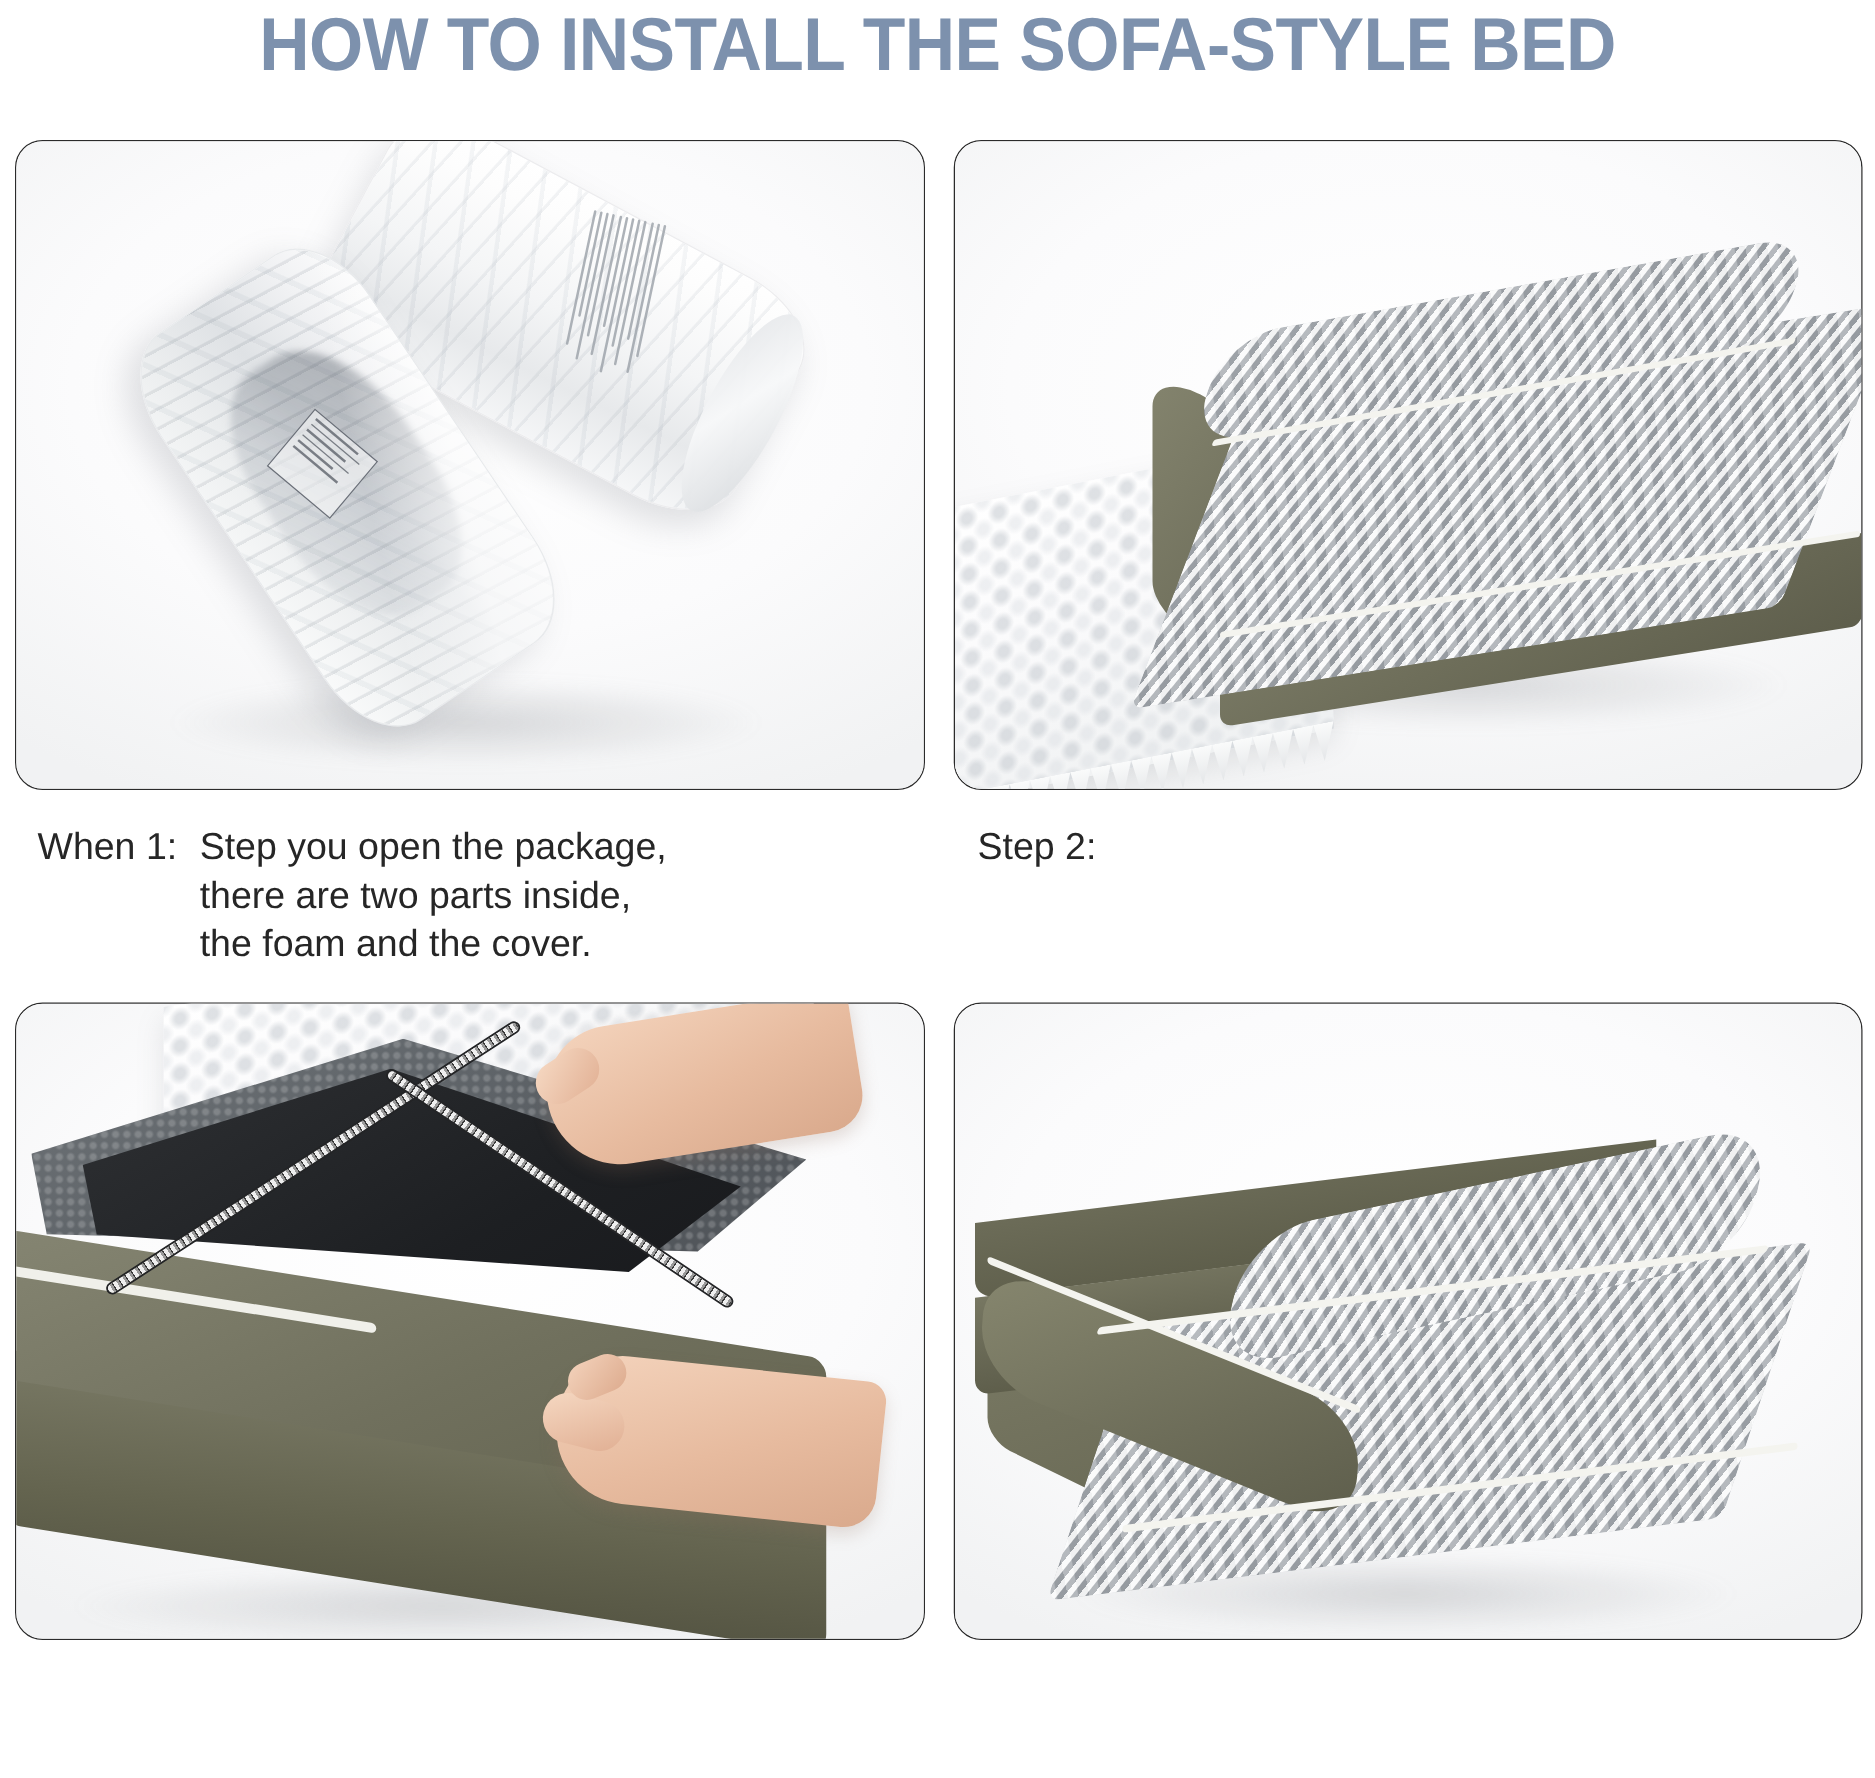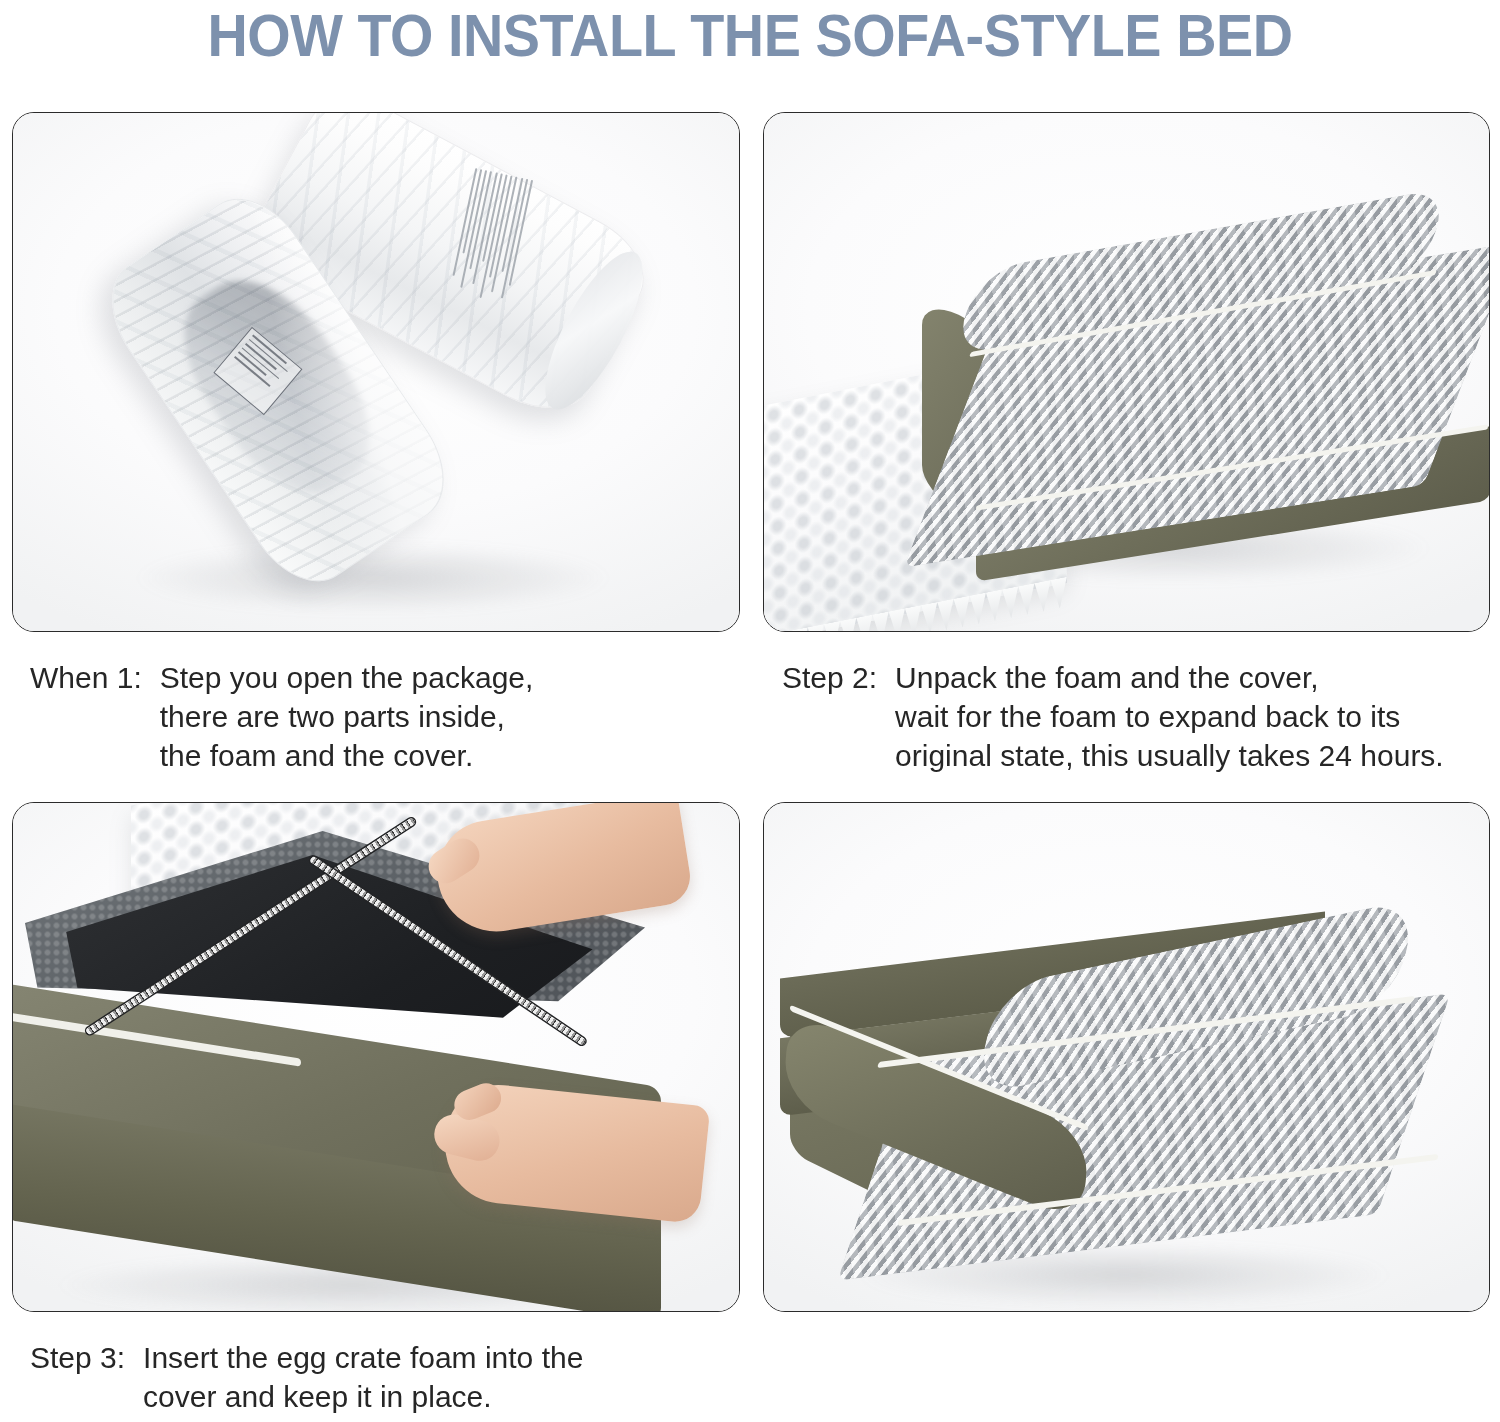"Step 2:" #cap2 { gap: none -> 30px }
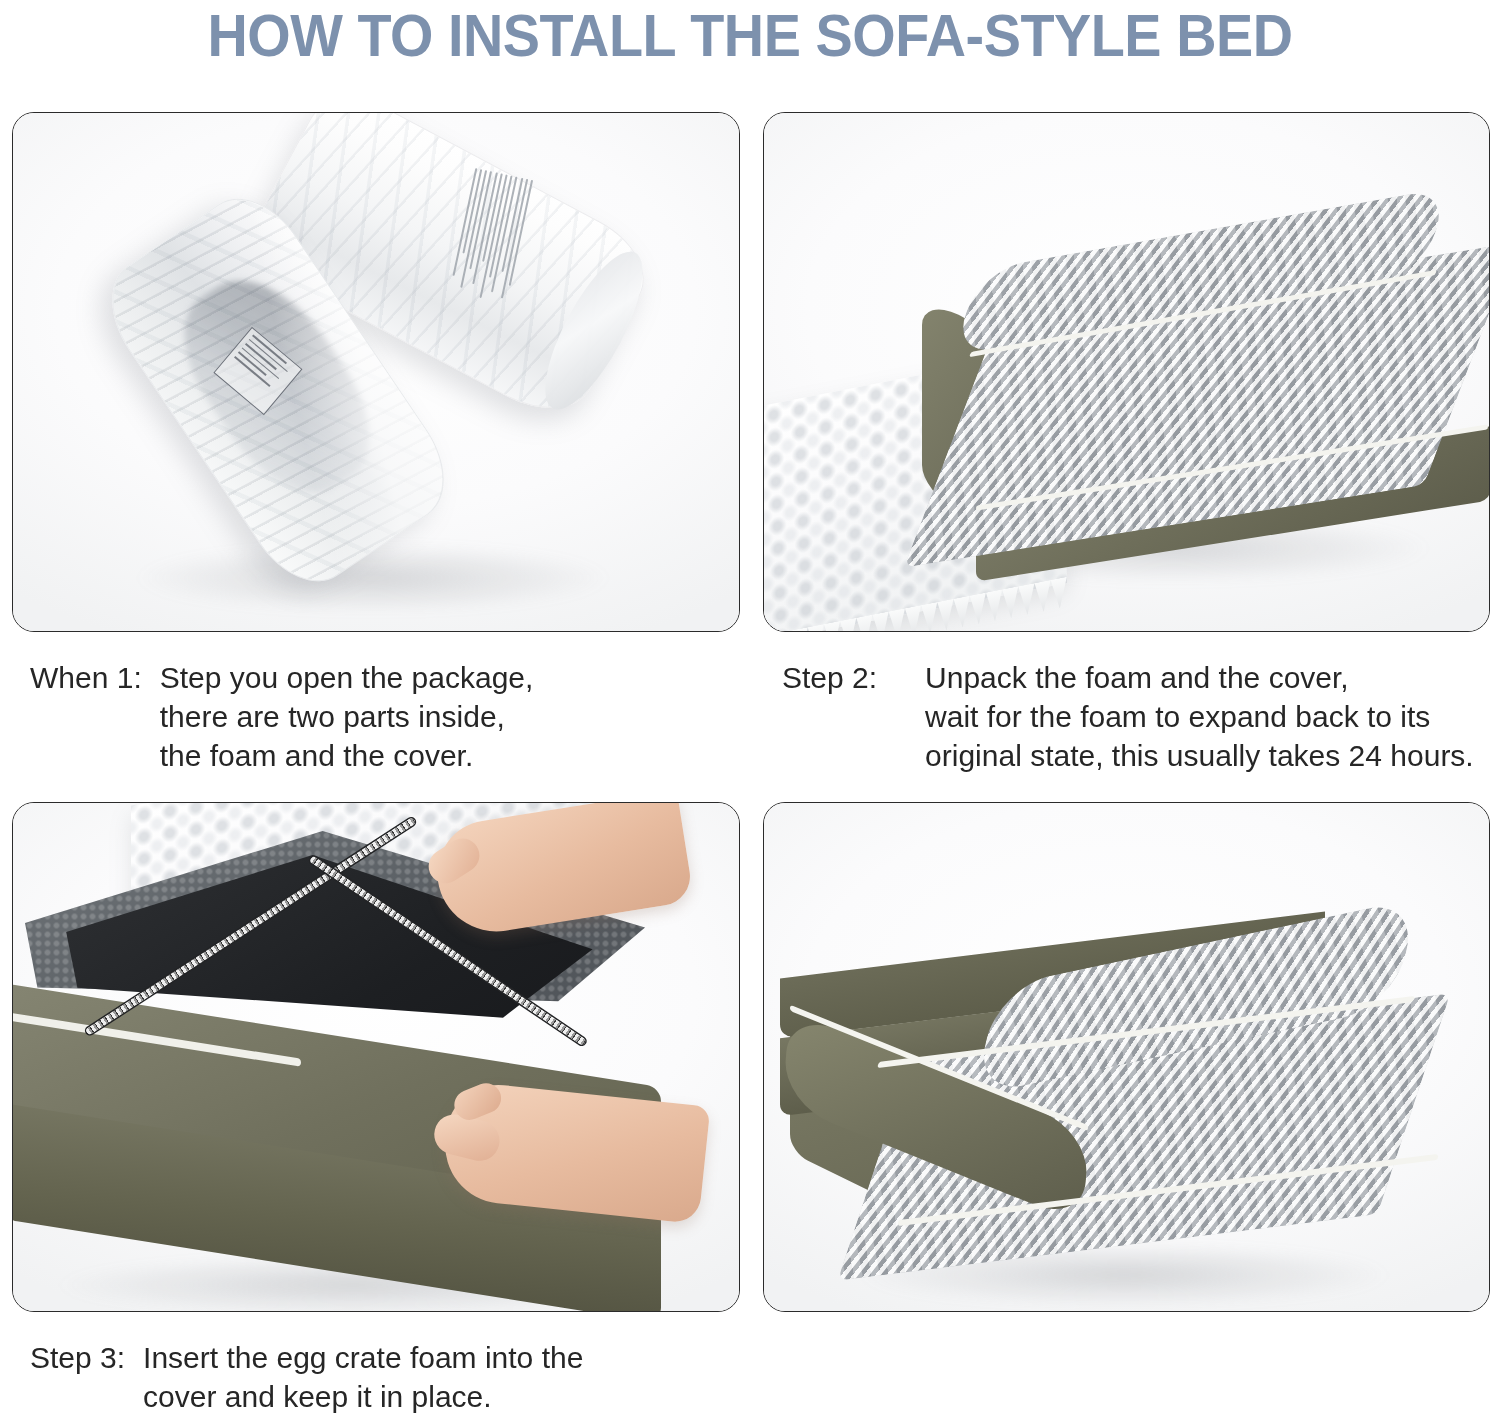"Unpack the foam and the" span.steptext { html: <span>Unpack the foam and the cover, wait for the foam to expand back to its original state, this usually takes 24 hours.</span> -> none }
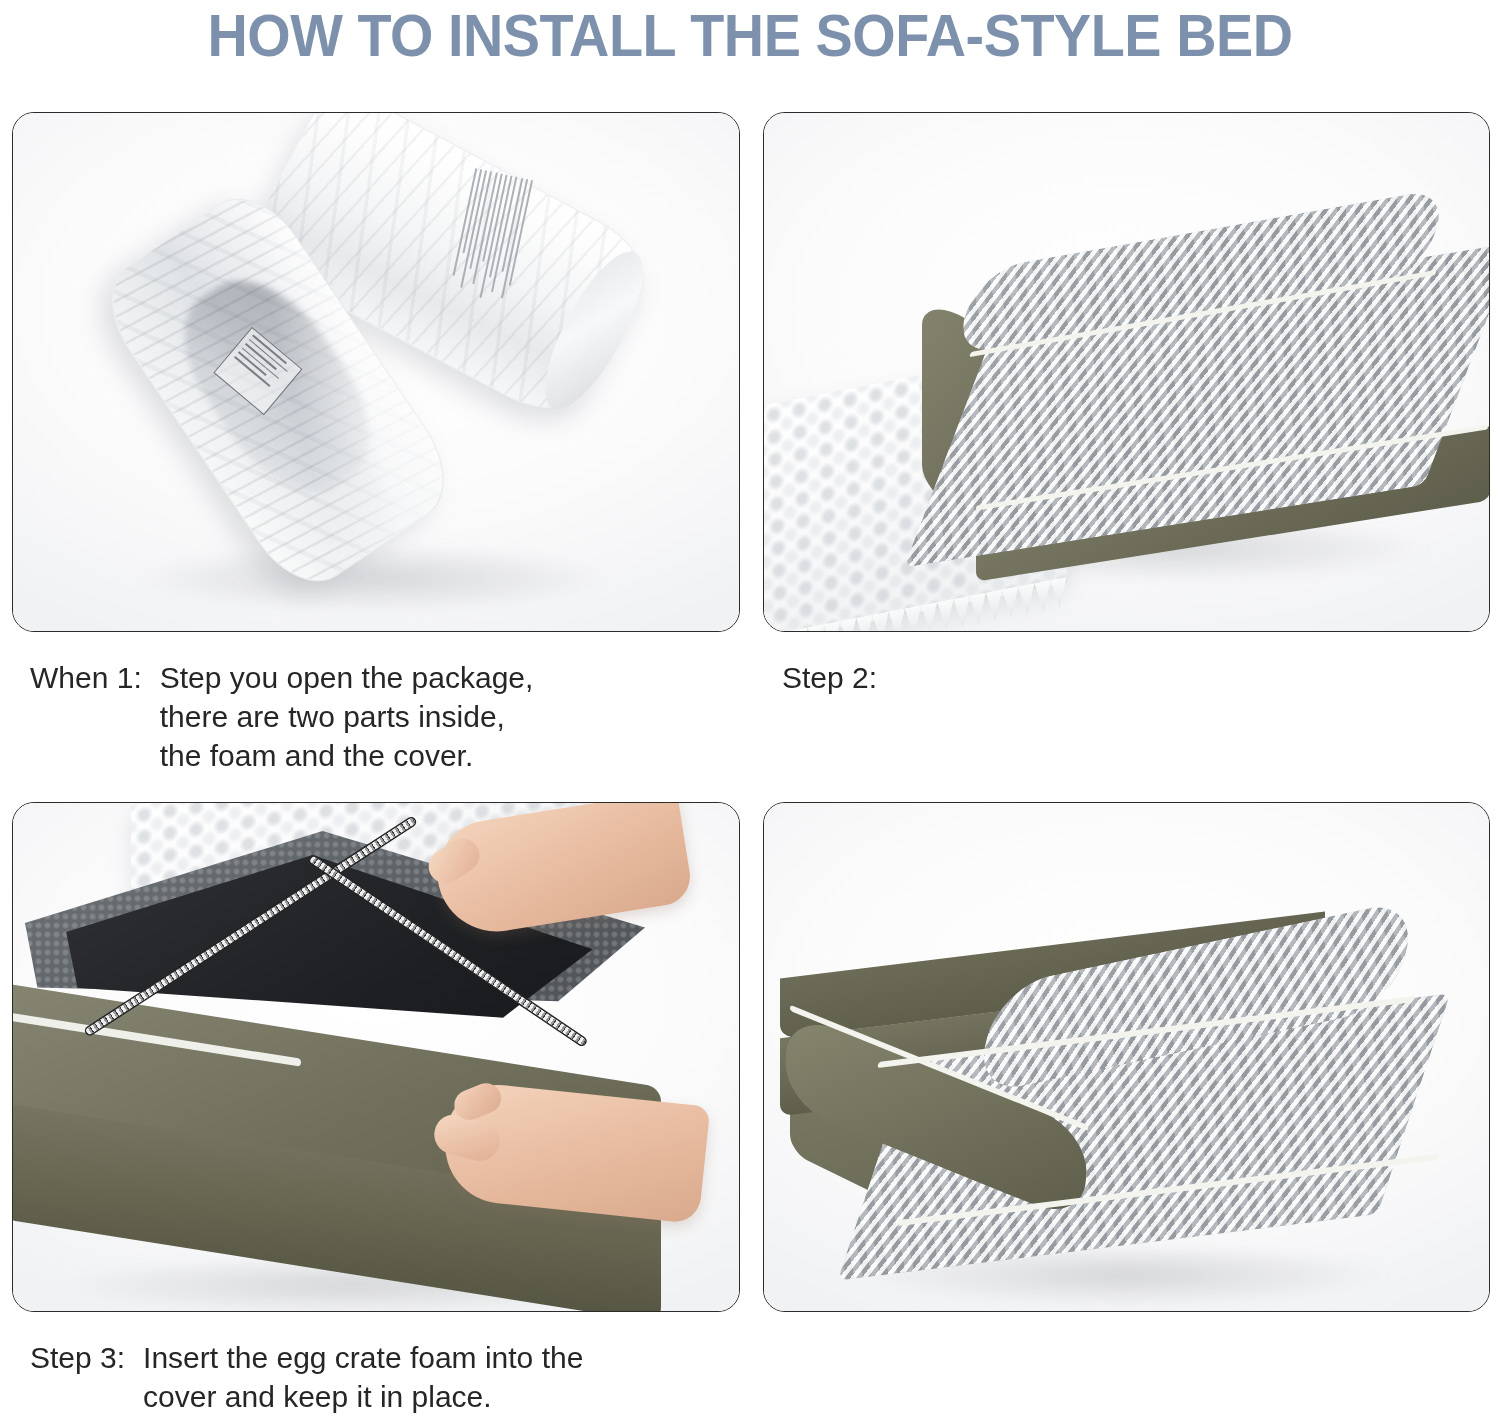"Step 3:" div.caption { html: <div> <span>Step 3:</span> <span>Insert the egg crate foam into the cover and keep it in place.</span> </div> -> none }
